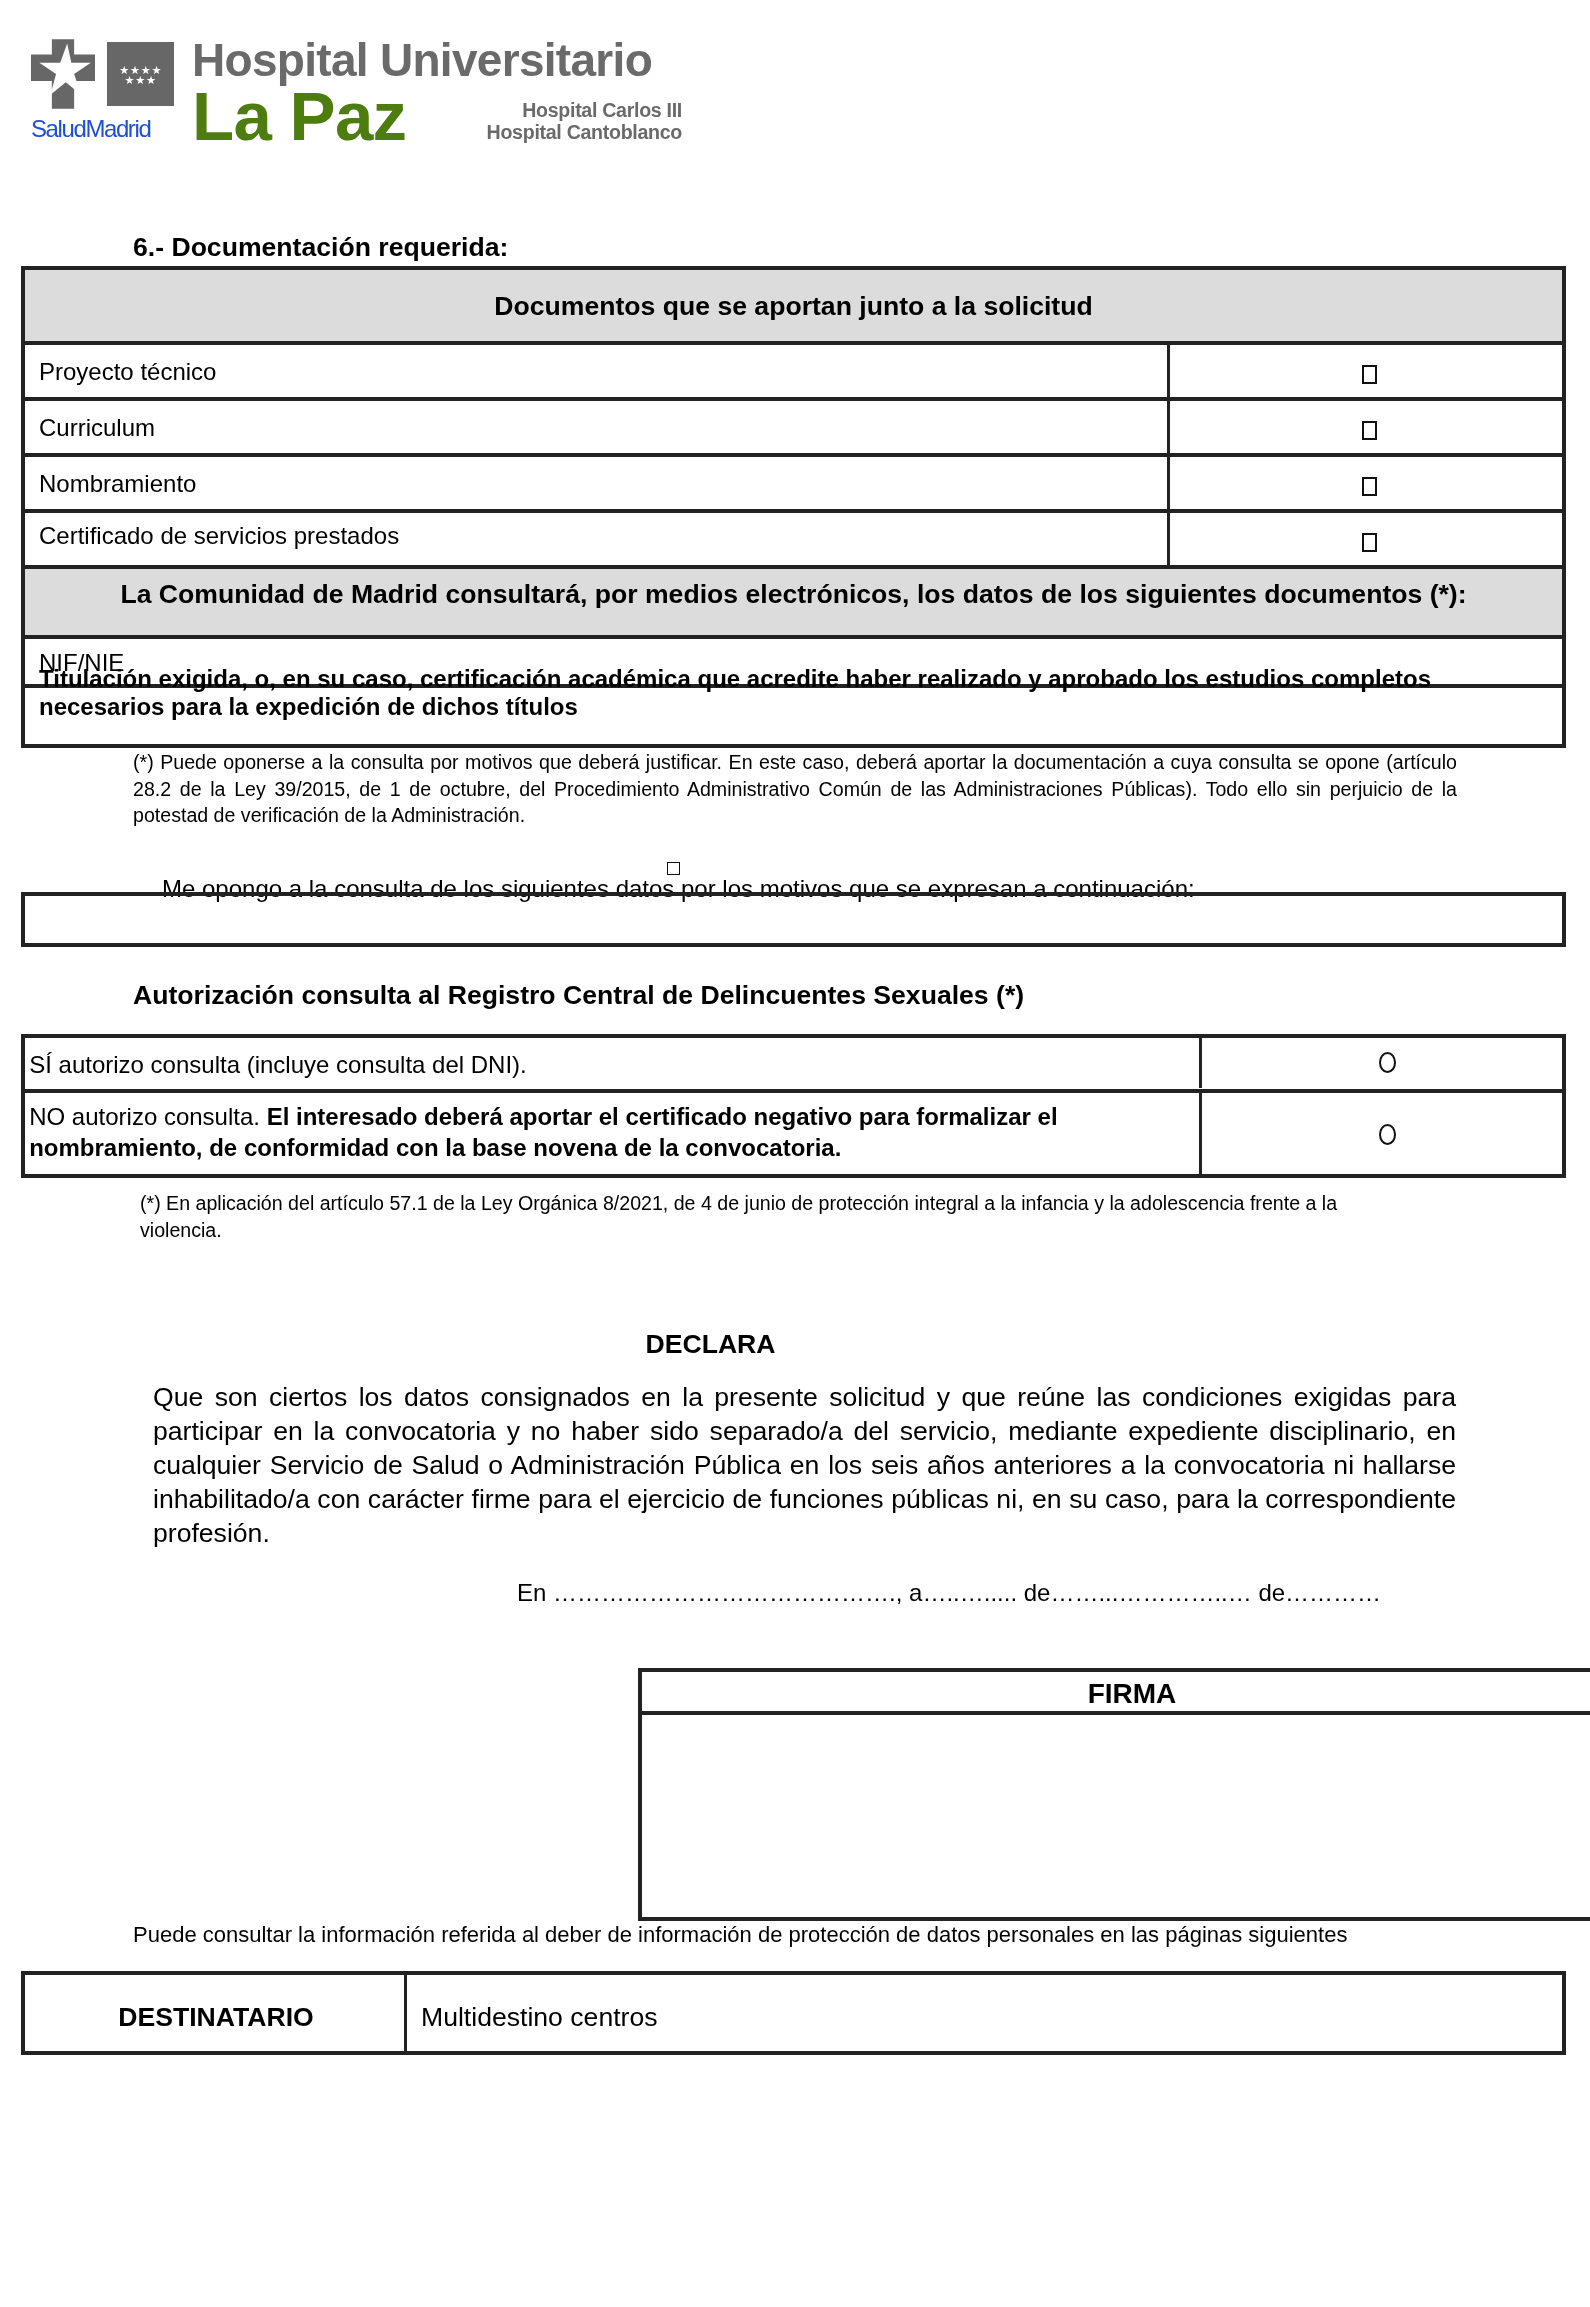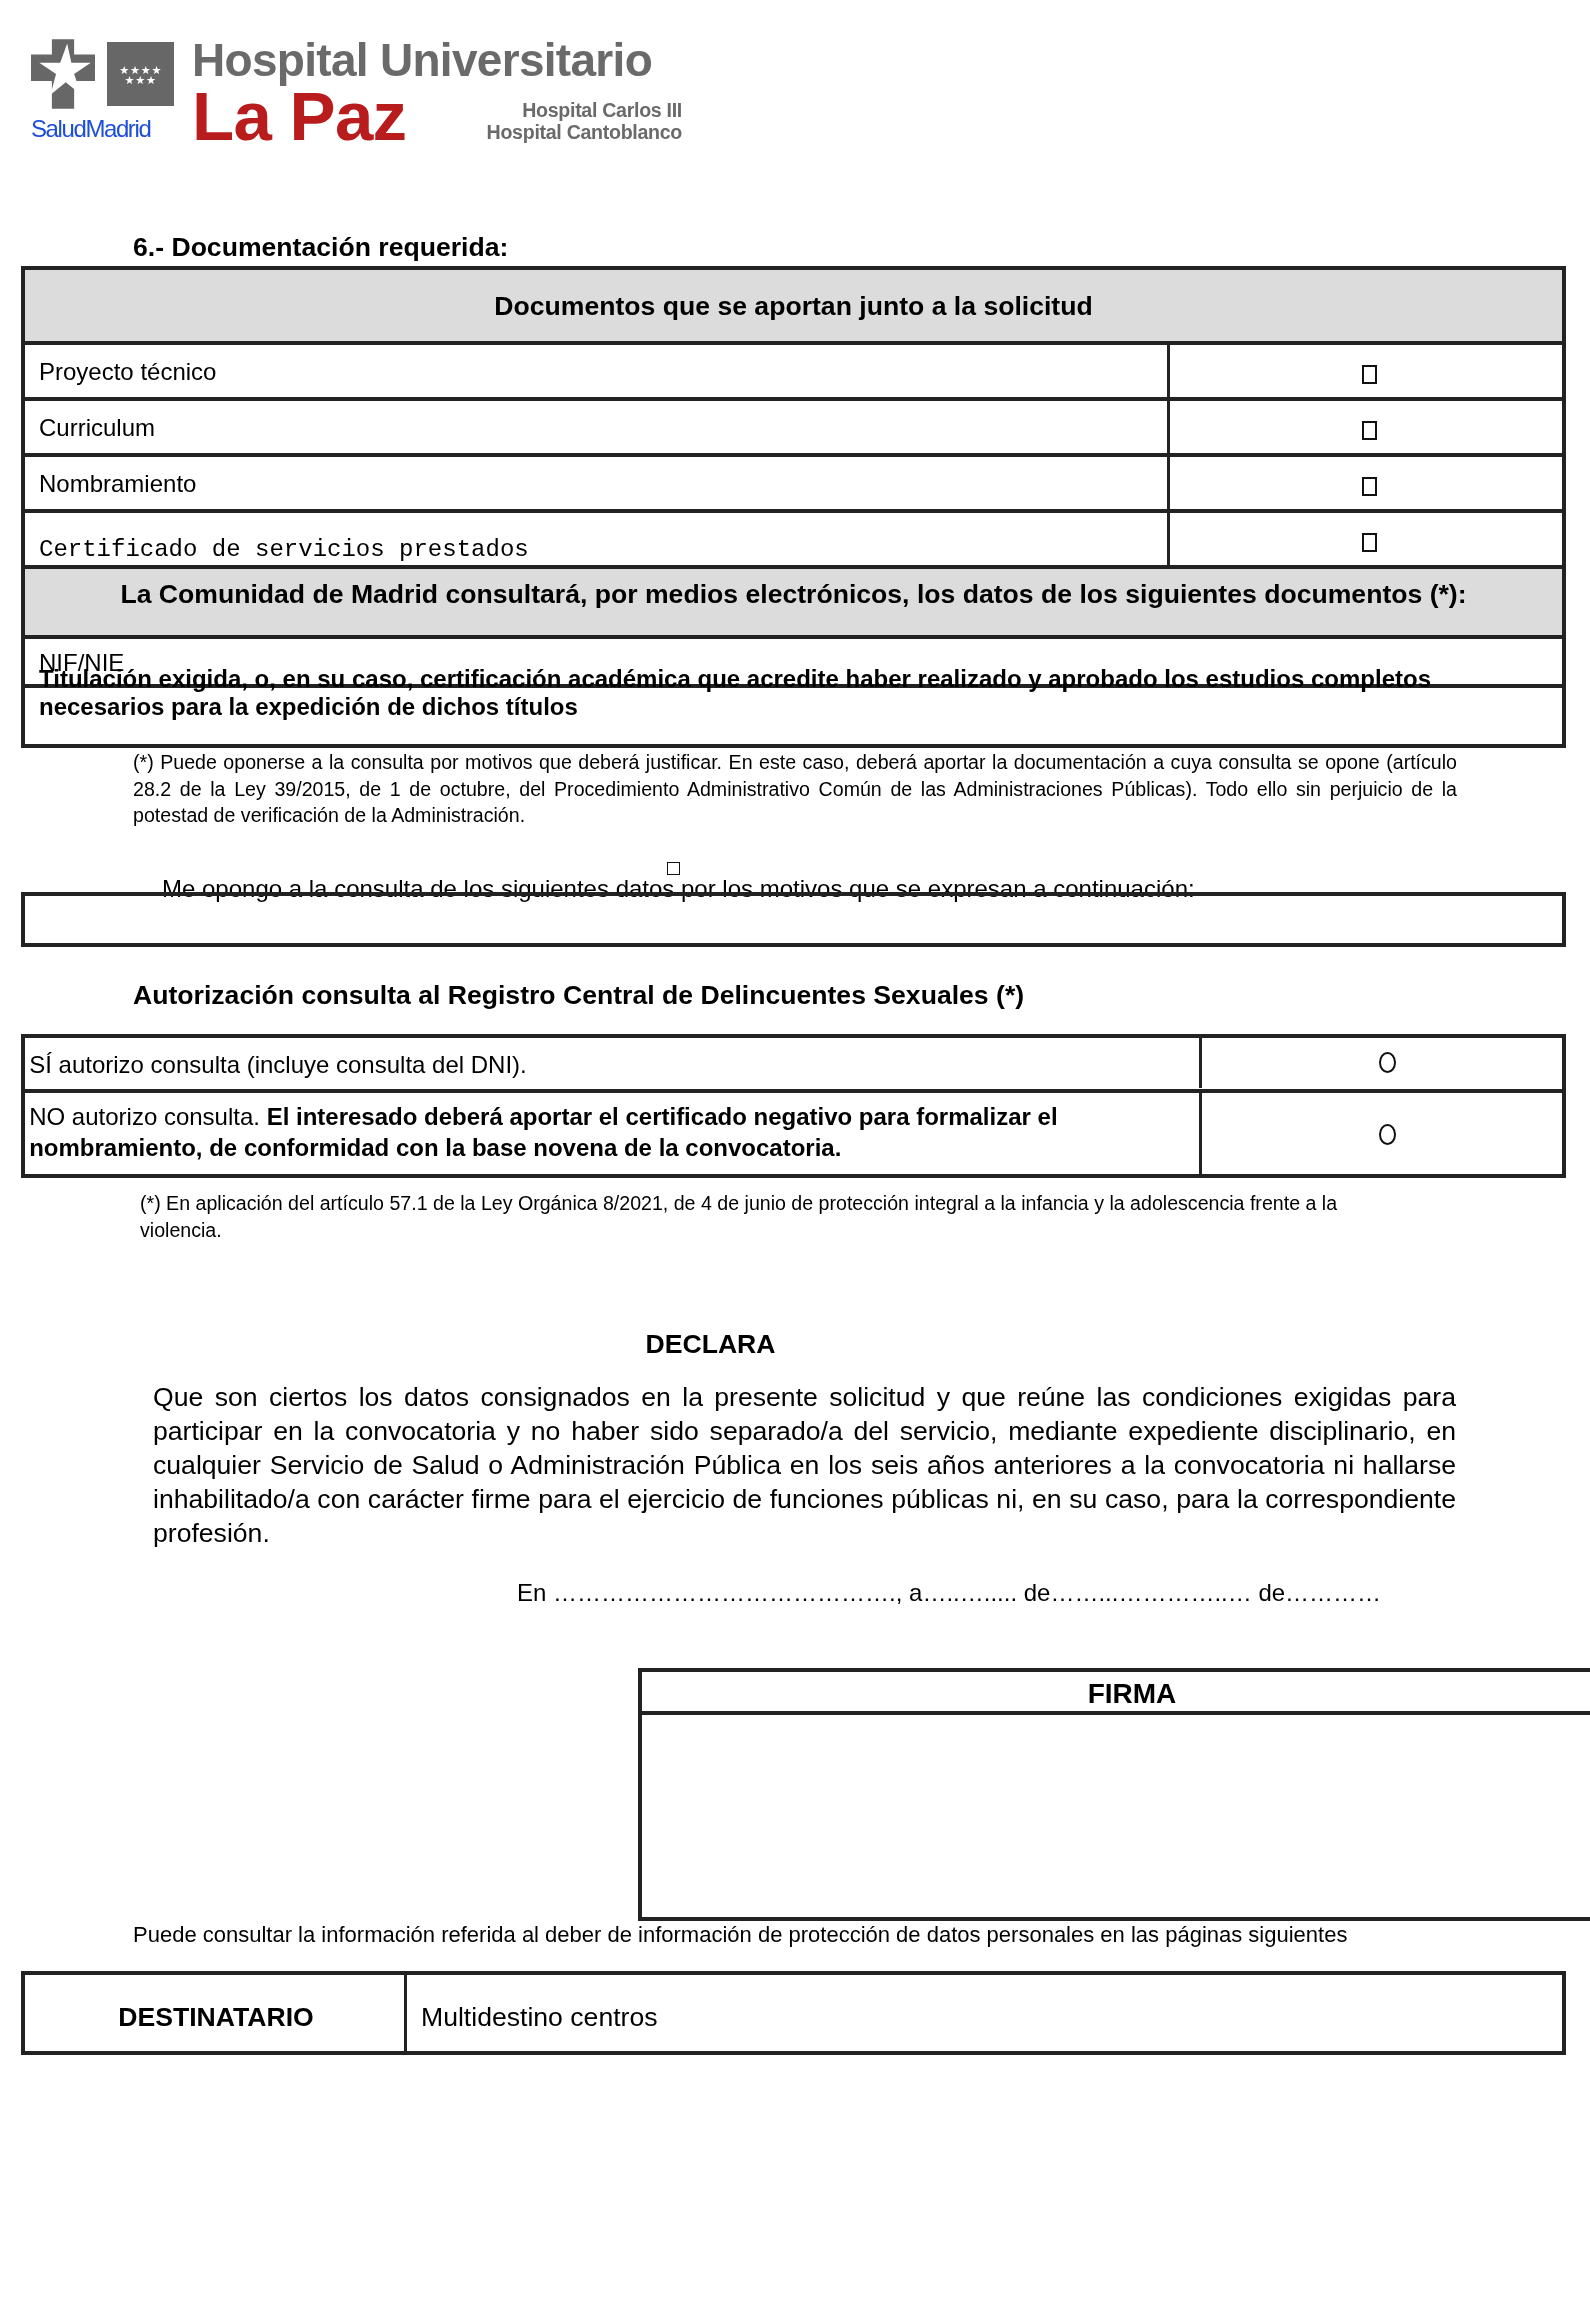"La Paz" .logo-lapaz { color: #b91c1c -> #4d7c0f }
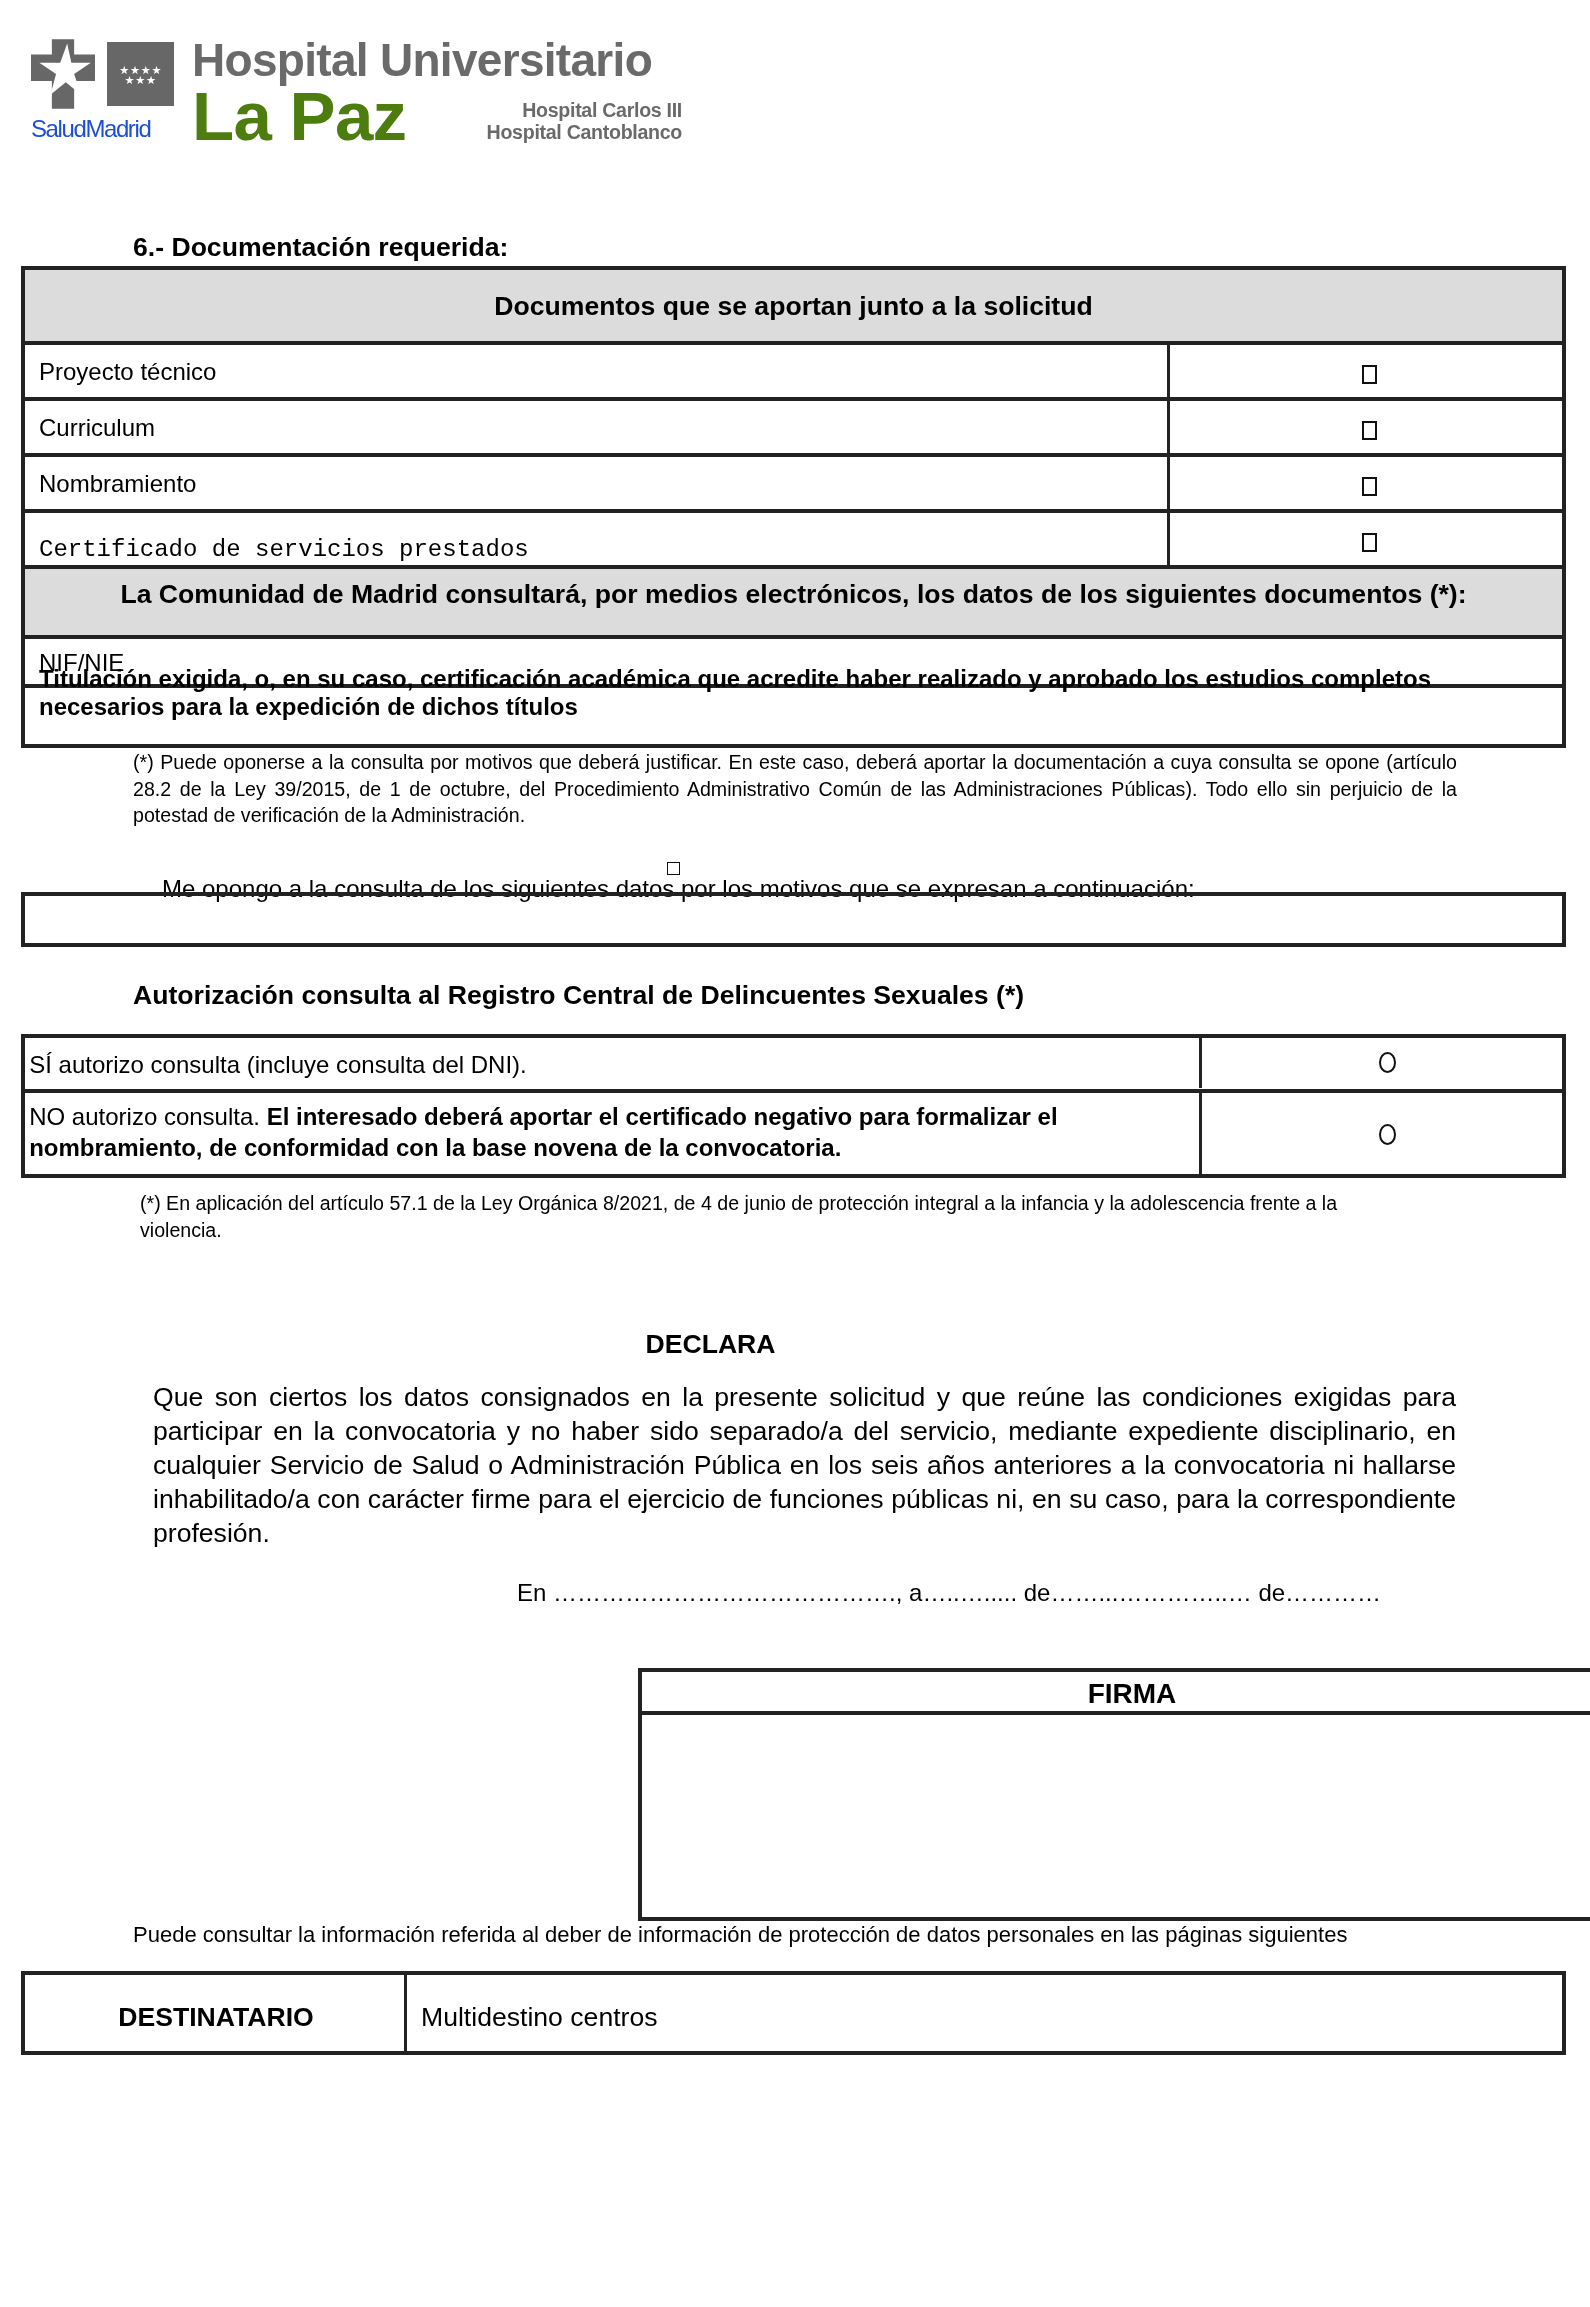"Certificado de servicios prestados" div.cell-text { font-family: Liberation Mono, monospace -> none; top: 23px -> 9px }
